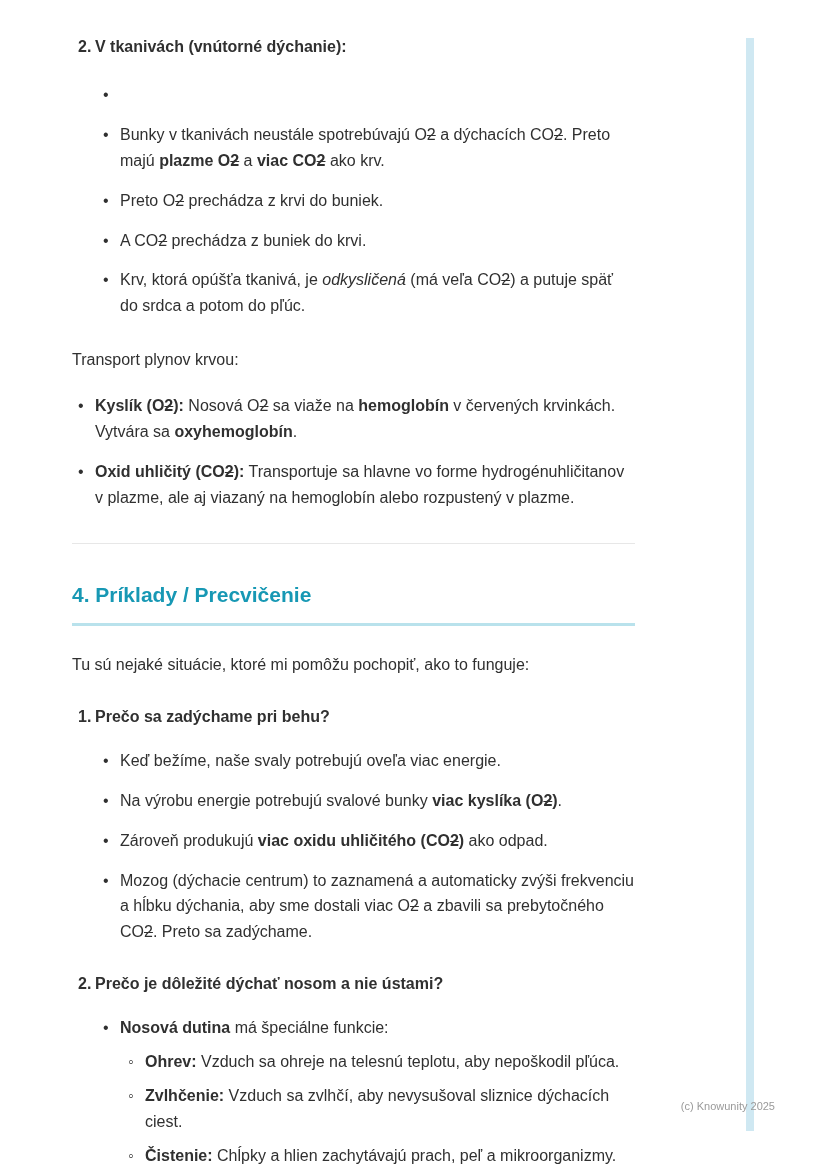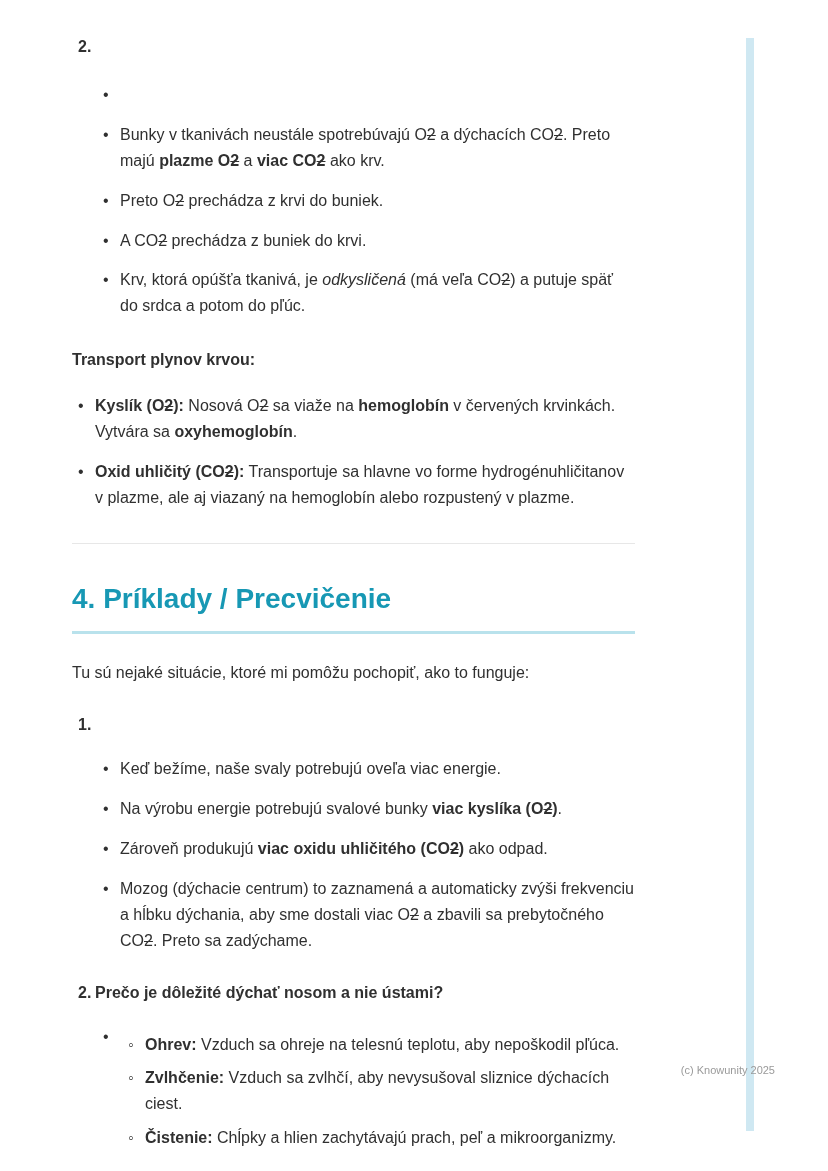"V tkanivách (vnútorné dýchanie):" span.txt { html: none -> <span>V tkanivách (vnútorné dýchanie):</span> }
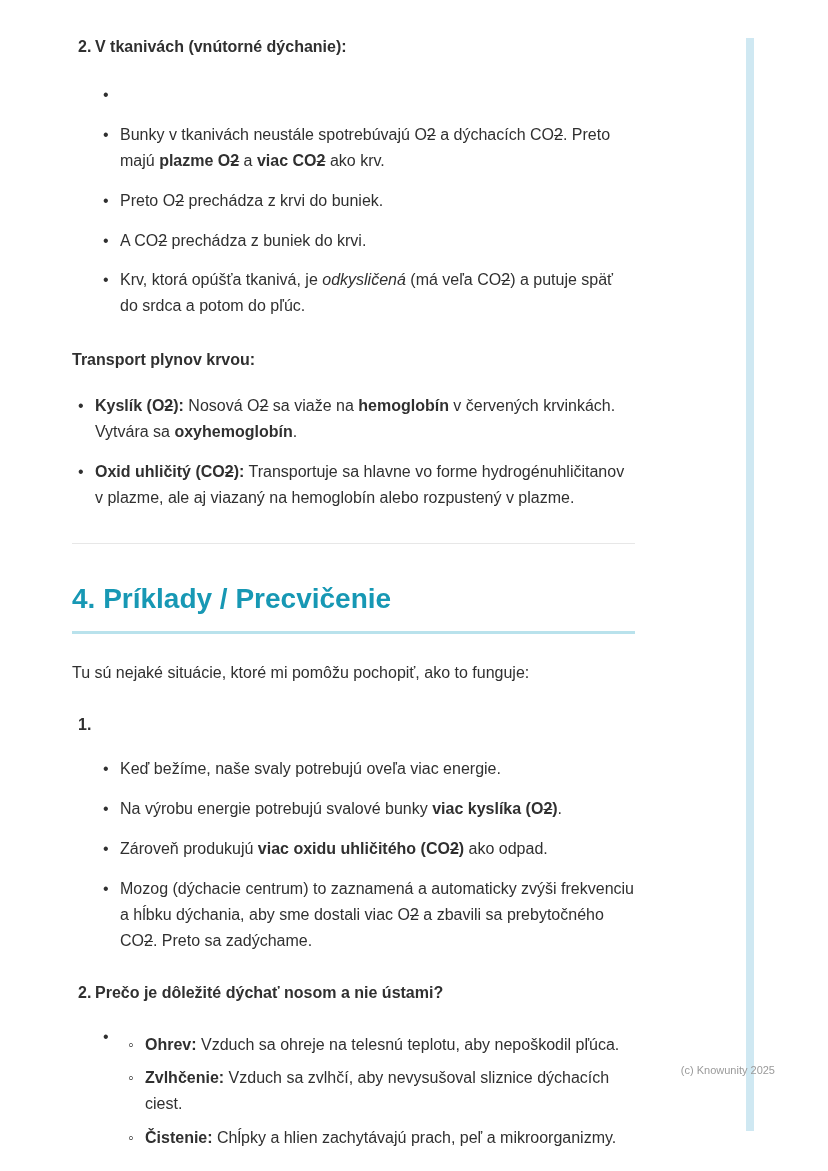"Transport plynov krvou:" .subhead { font-weight: 700 -> 400 }
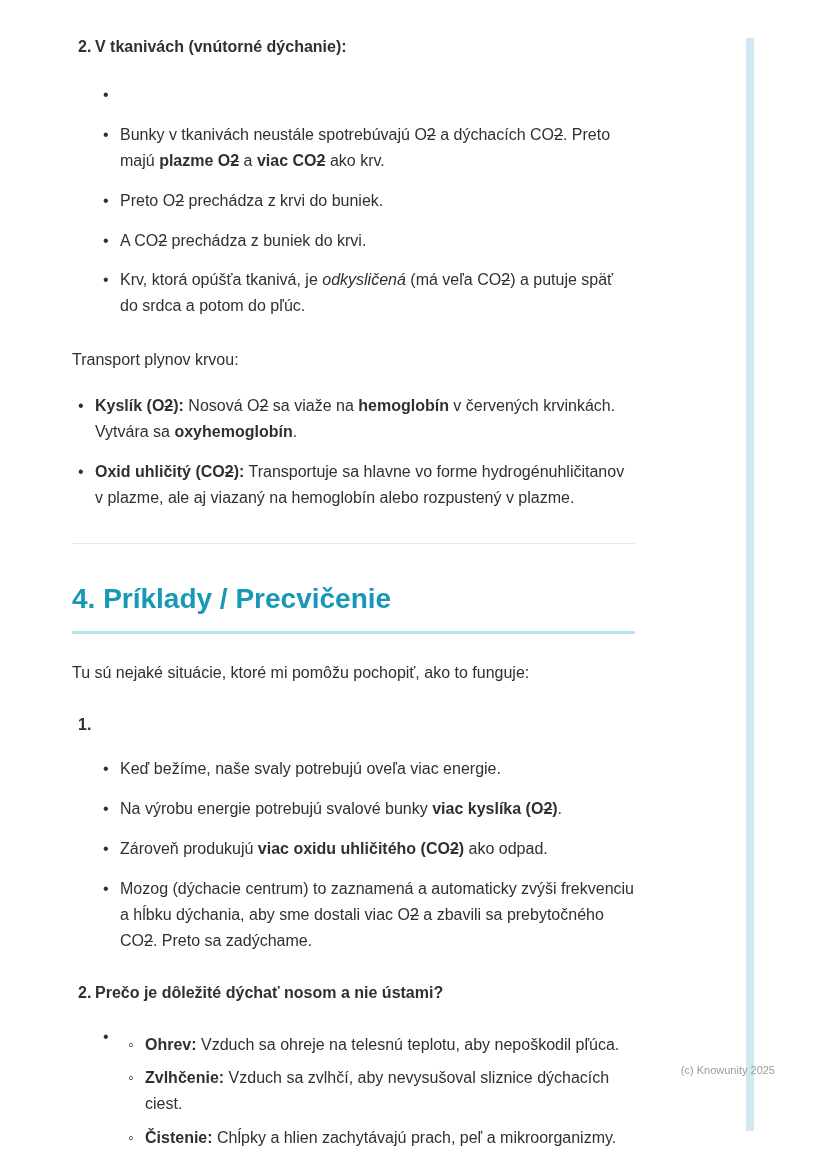"4. Príklady / Precvičenie" h1.h4-heading { font-size: 28px -> 21px }
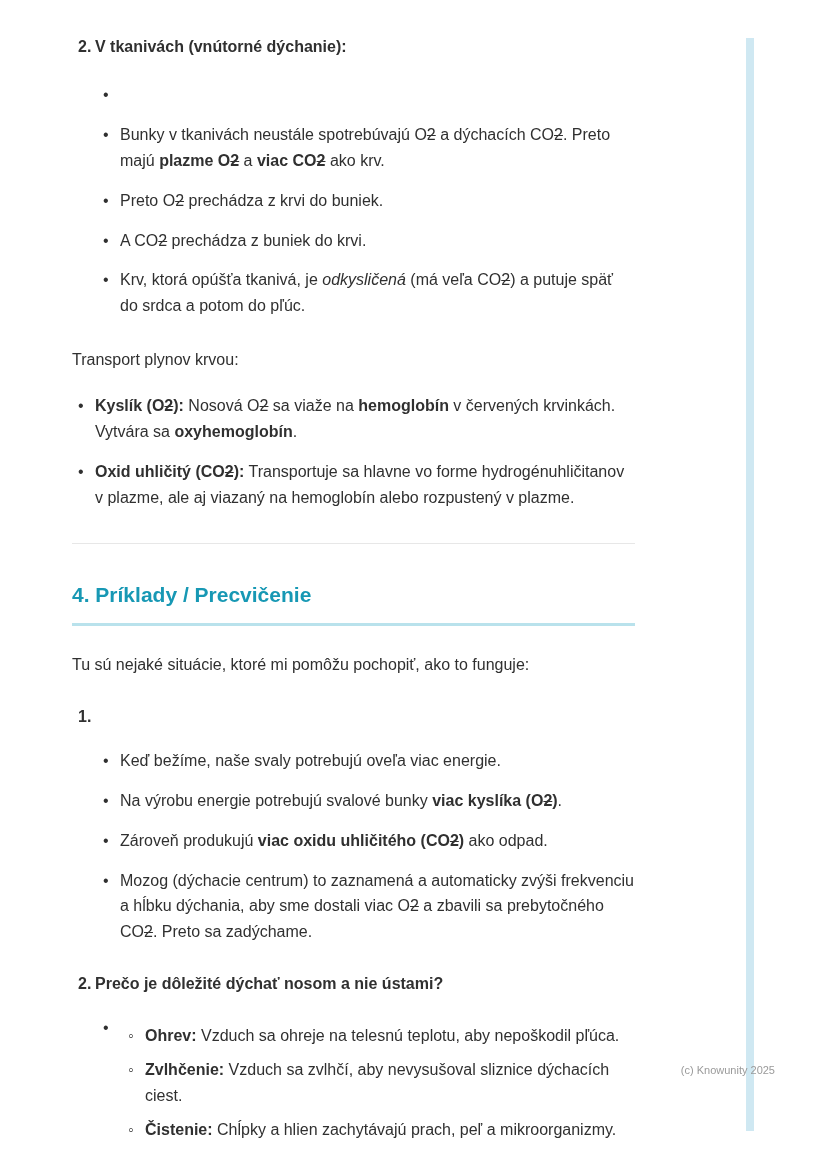"Prečo sa zadýchame pri behu?" span.txt { html: none -> <span>Prečo sa zadýchame pri behu?</span> }
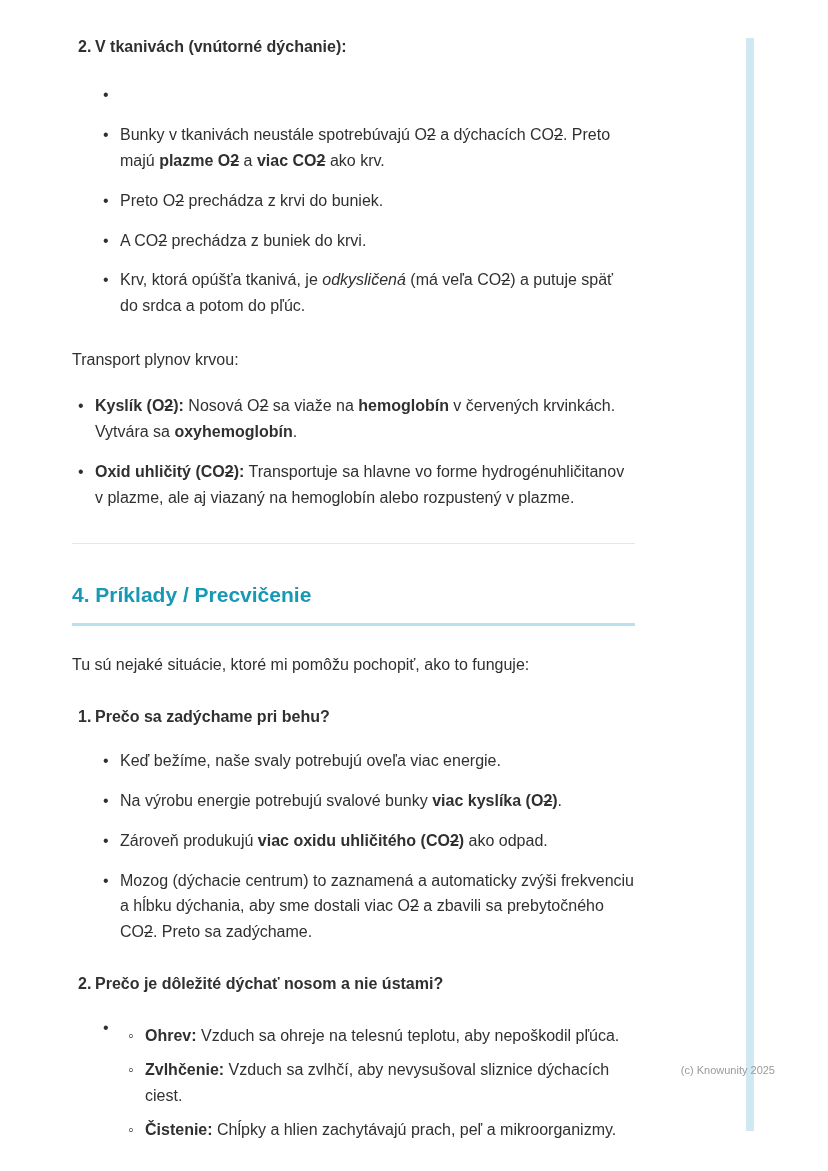"Nosová dutina má špeciálne funkcie:" span { html: none -> <span><span>Nosová dutina</span><span> má špeciálne funkcie:</span></span> }
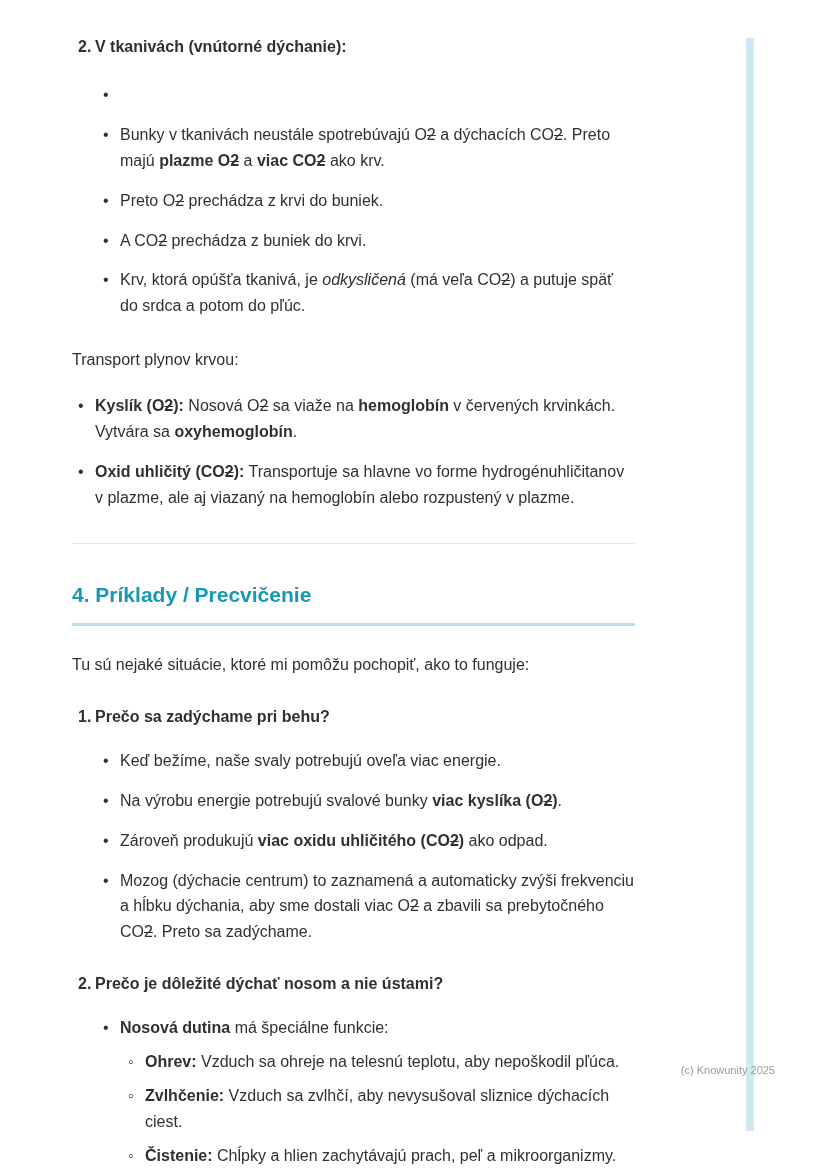"(c) Knowunity 2025" .footer { top: 1064px -> 1100px }
